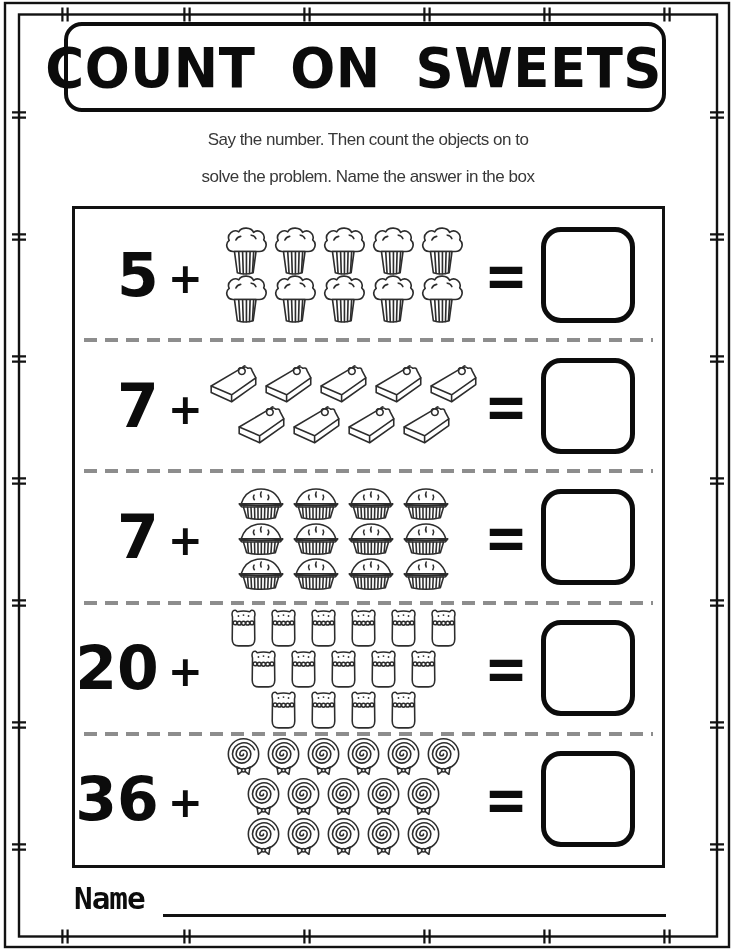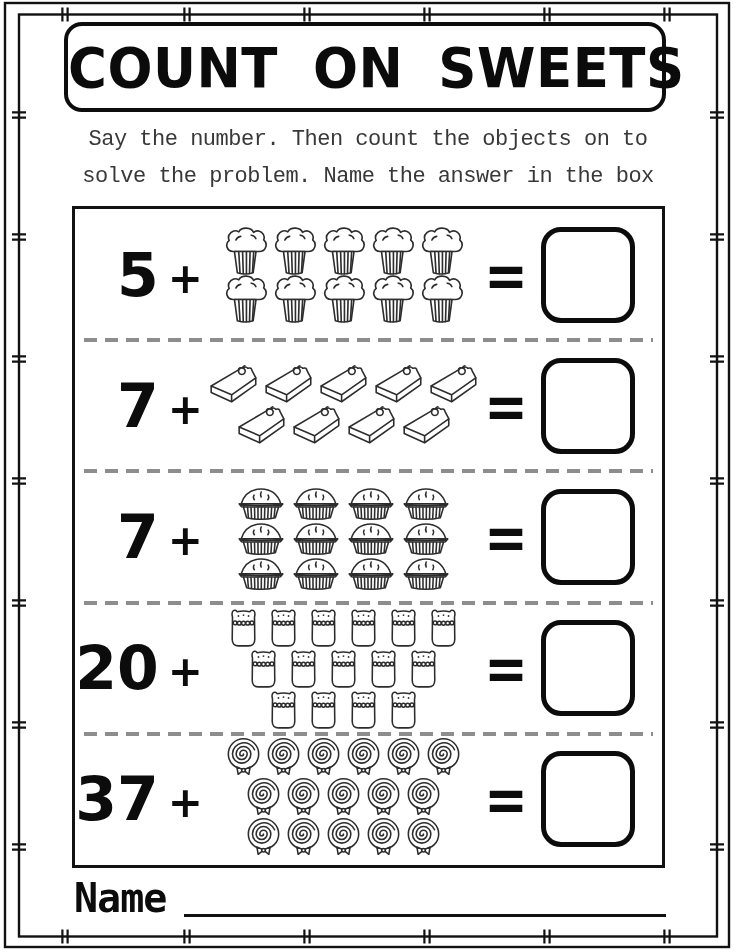"COUNT ON SWEETS" .banner { justify-content: flex-start -> flex-end }
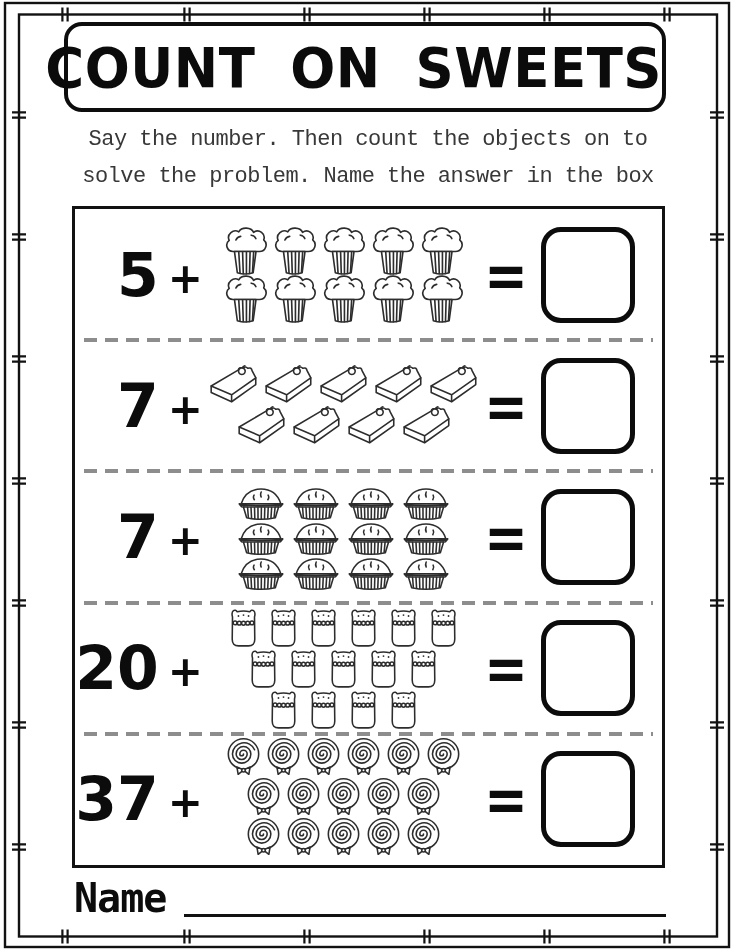"Say the number. Then count" .instructions { font-family: Liberation Mono, monospace -> Liberation Sans, sans-serif; font-size: 22px -> 17px }
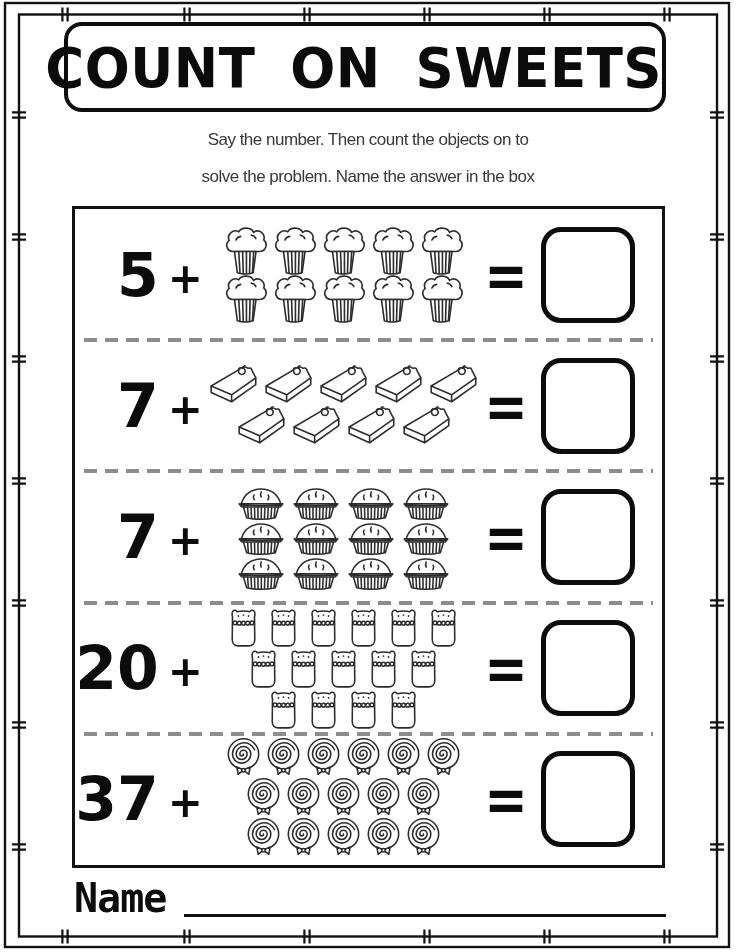"37" span.addend { text: 37 -> 36 }
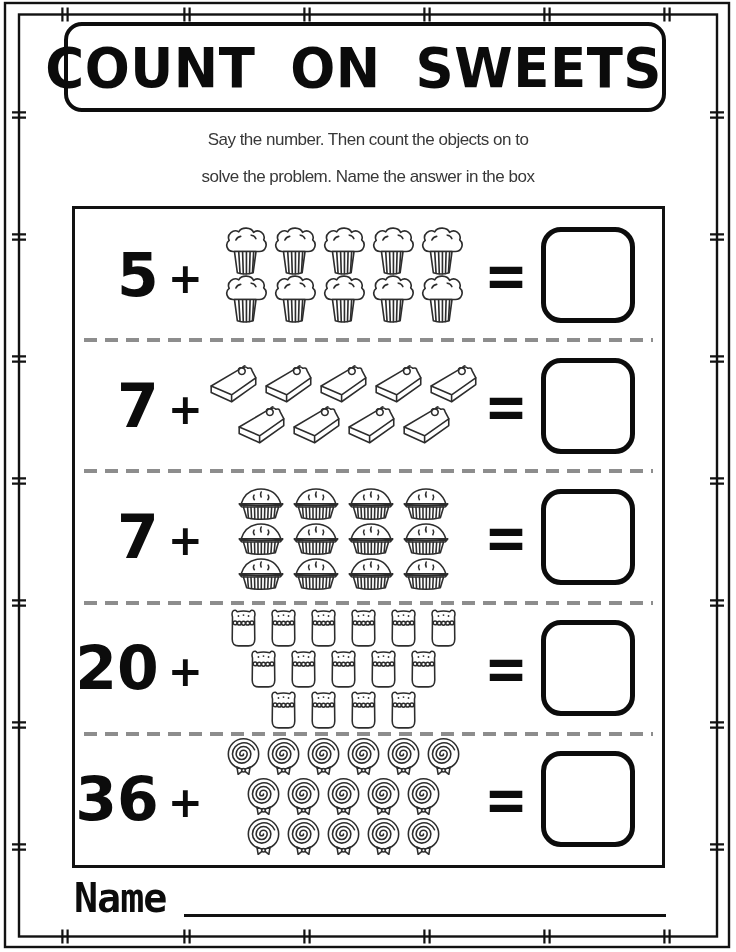"Name" .name-label { font-size: 40px -> 31px }
